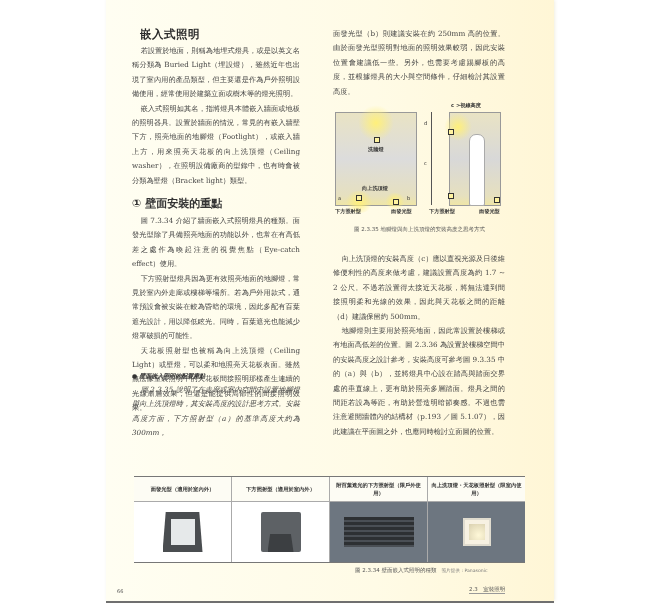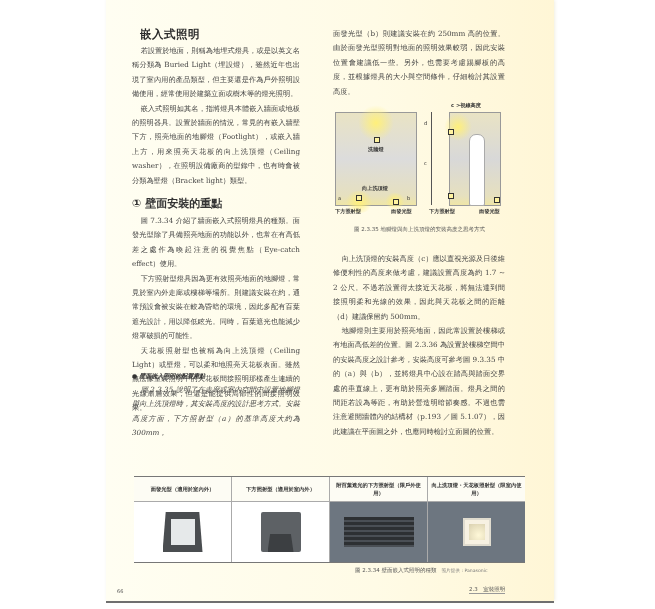"下方照射型燈具因為更有效照亮地面的地腳燈，常見於室內外走廊或樓梯等場所。則建議安" p.para { text: 則建議安裝在約 -> 若為戶外用款式 }
